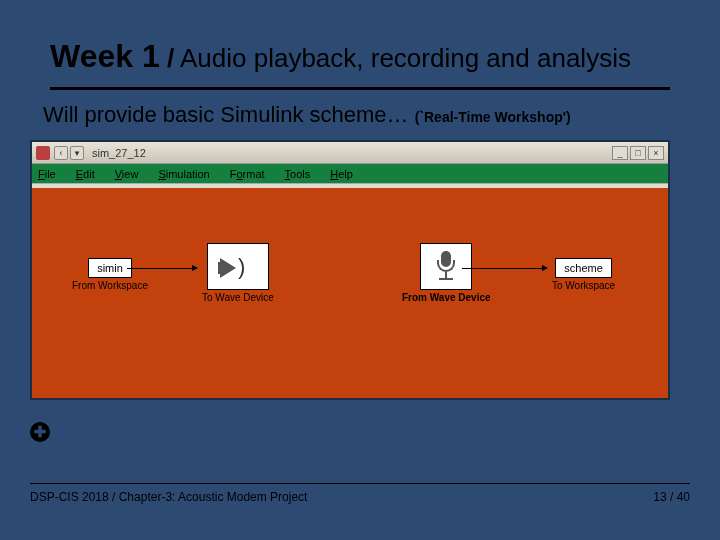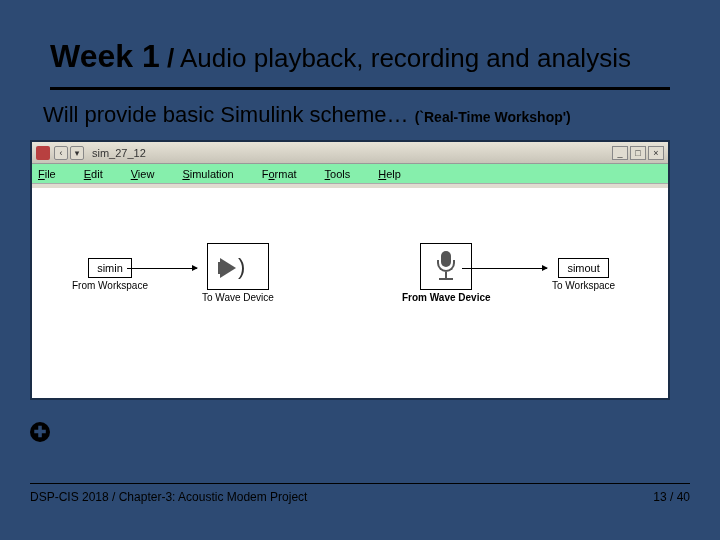"File" .sim-menubar { background: #86efac -> #15803d; gap: 28px -> 20px }
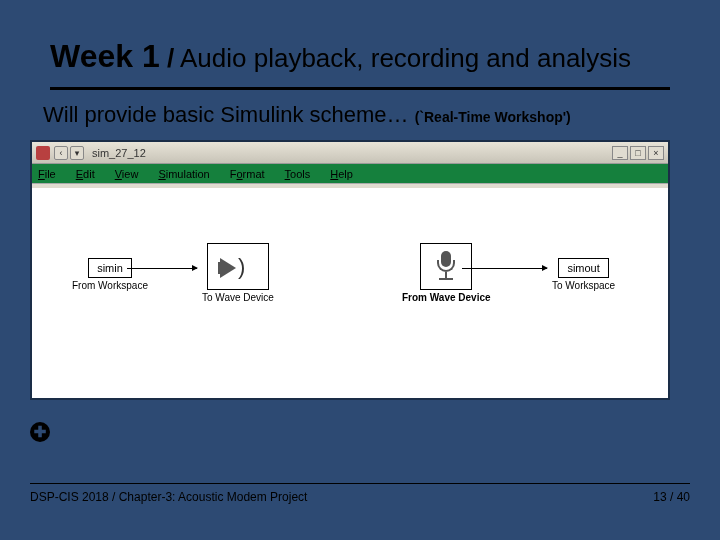"simin" .sim-canvas { background: #ffffff -> #c2410c }
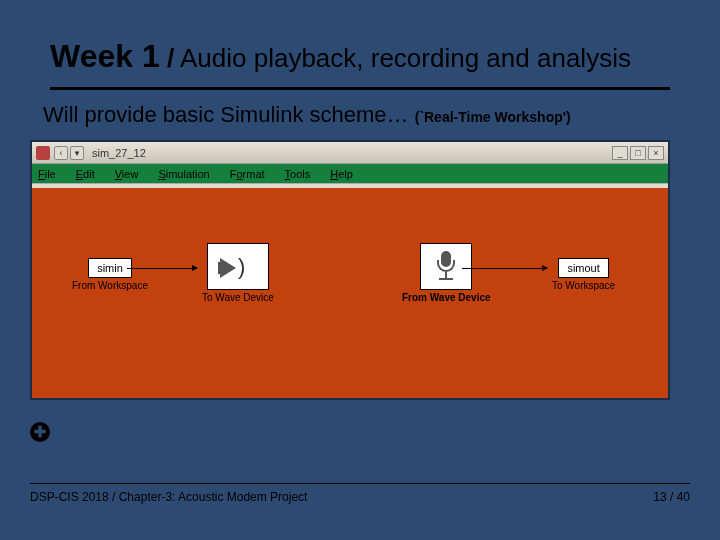"simout" div.block-box { text: simout -> scheme }
